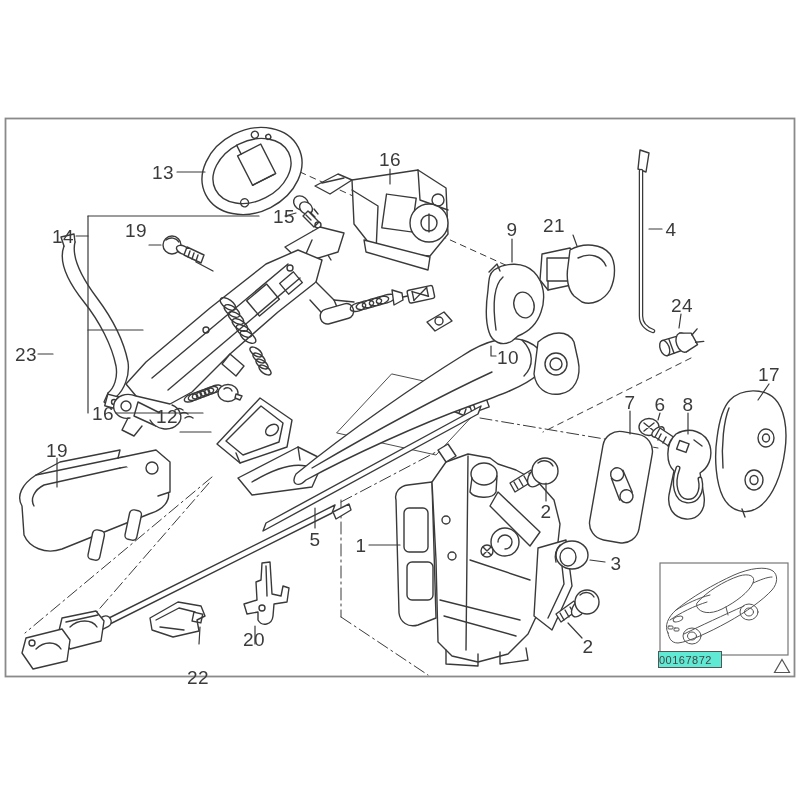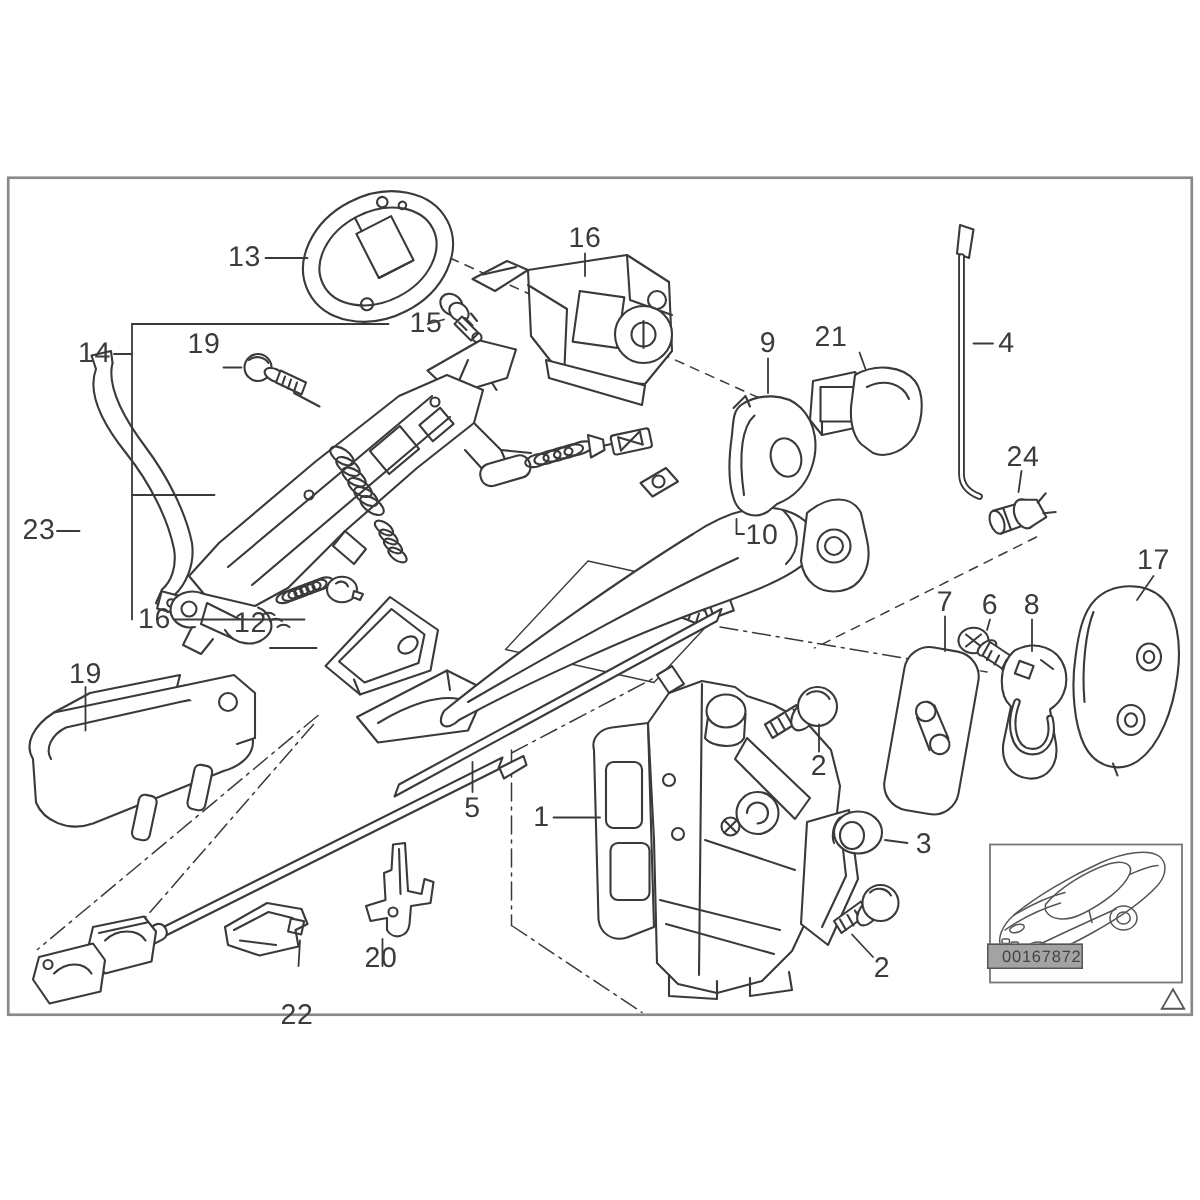"00167872" .plate { background: #a3a3a3 -> #5eead4; justify-content: flex-end -> flex-start; top: 629px -> 651px }
